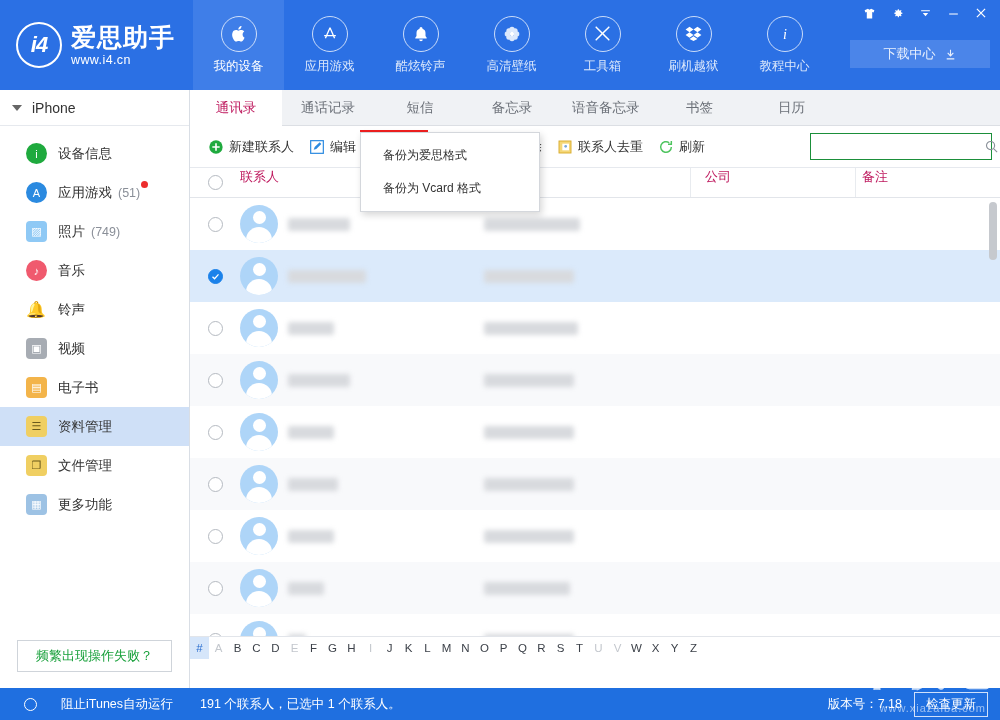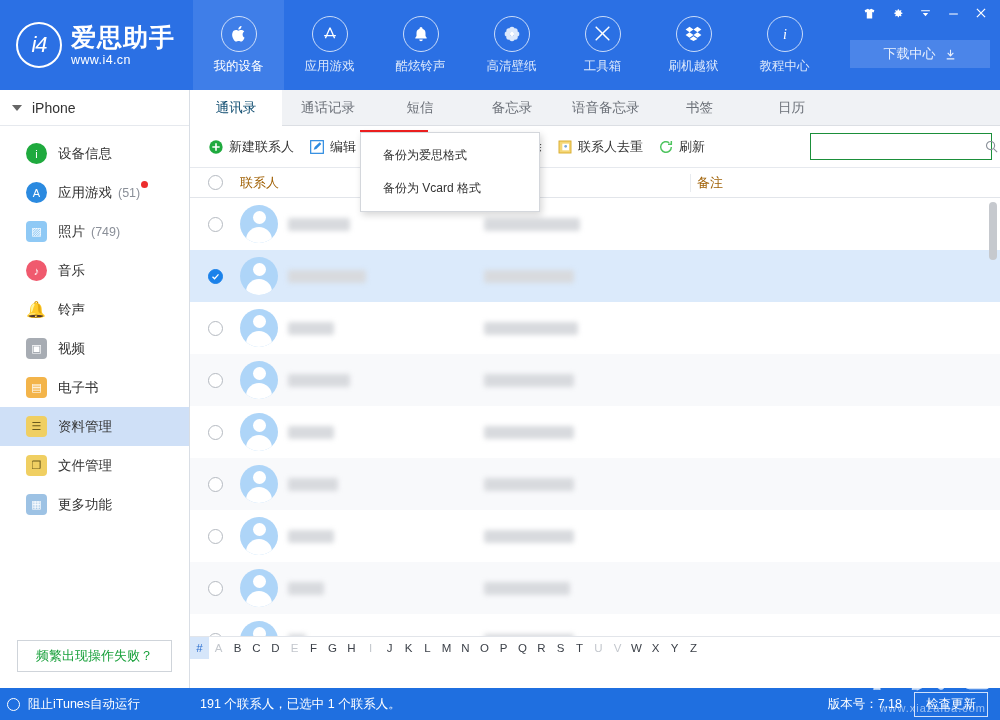"i4" .logo-circle { font-weight: normal -> bold }
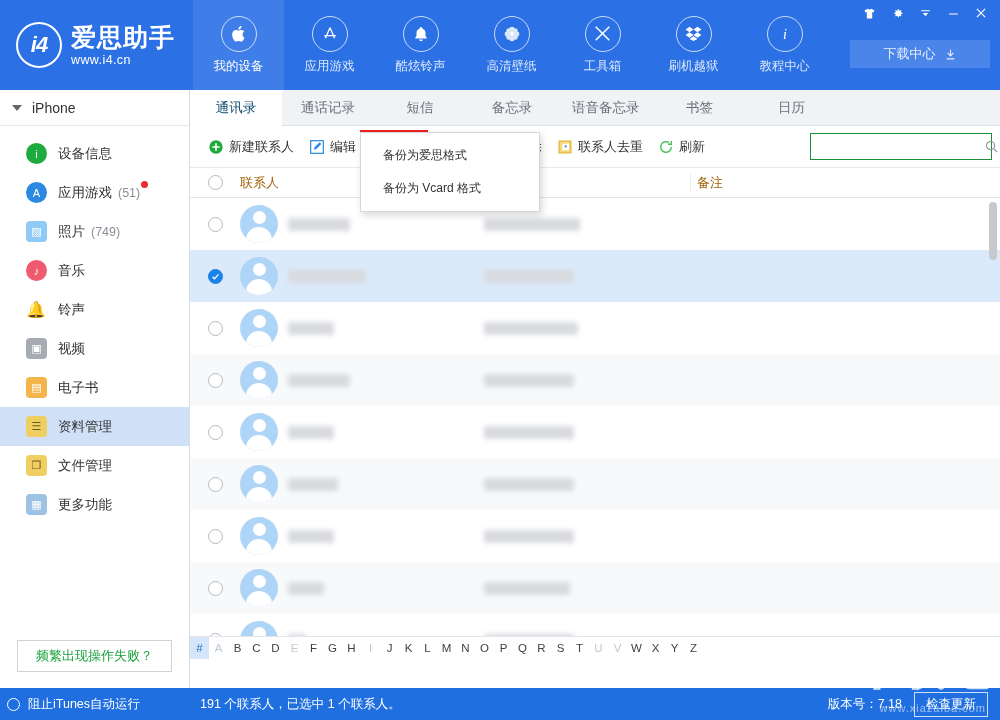"通讯录" .tab.active { color: #0c4a6e -> #be185d }
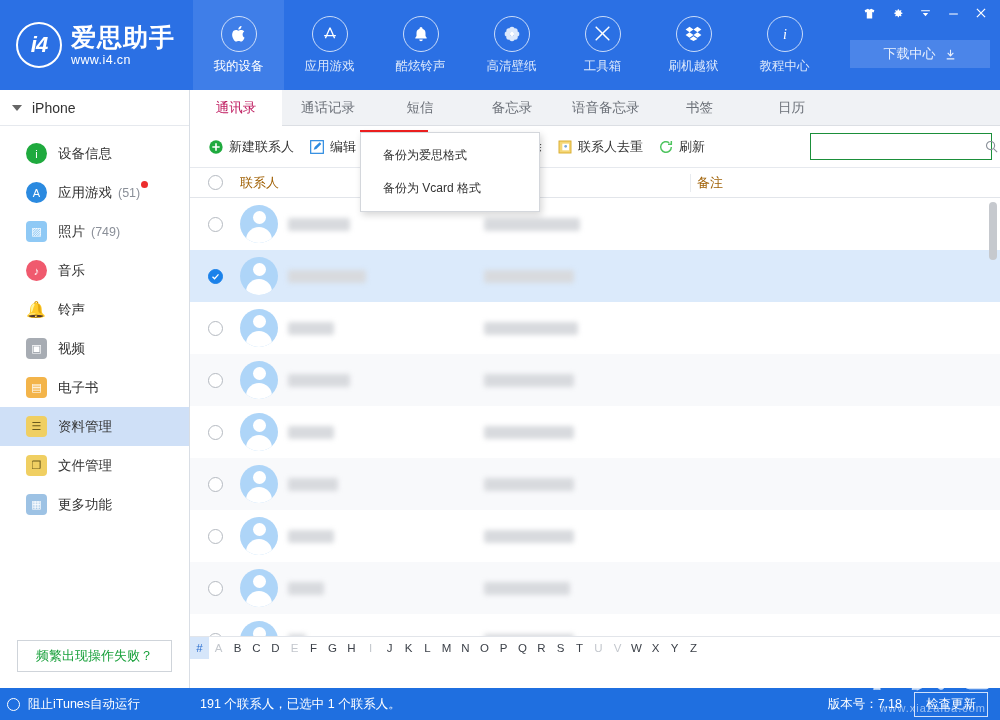"联系人" .thead { align-items: center -> none; color: #a16207 -> #be185d }
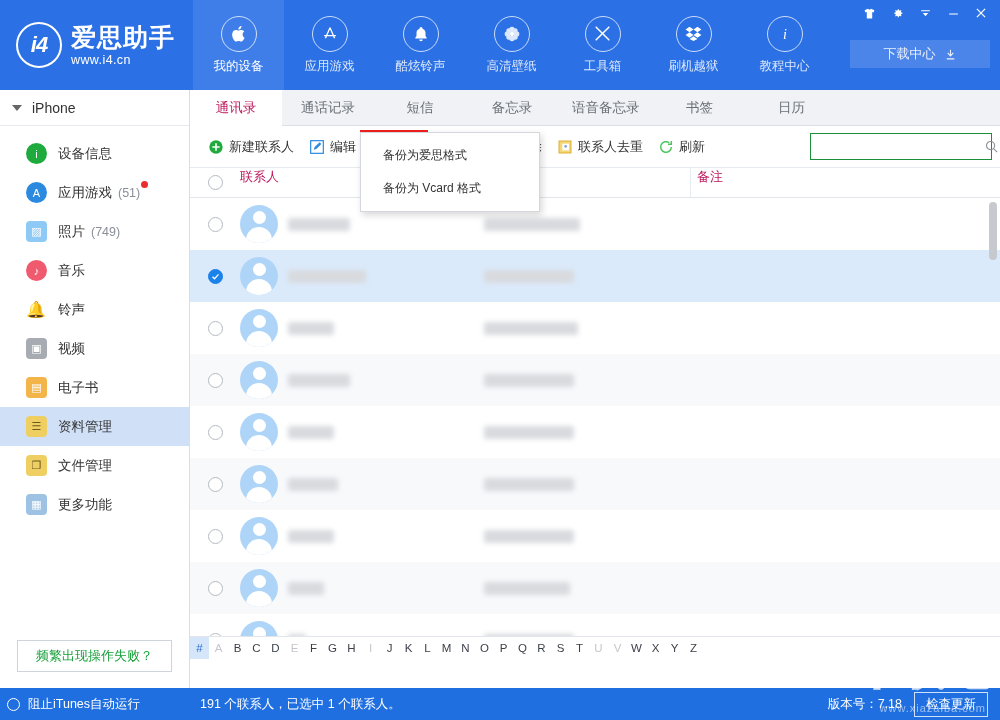"公司" div.col-comp { html: none -> <div>公司</div> }
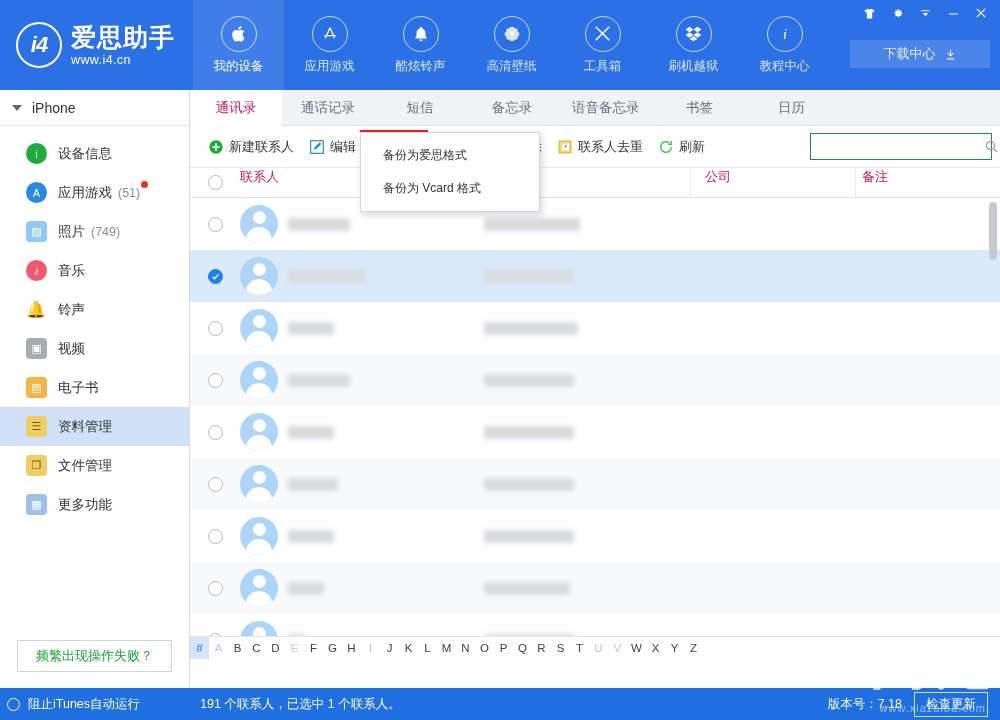"阻止iTunes自动运行" .sb-left { gap: 8px -> 24px; padding-left: 7px -> 24px }
